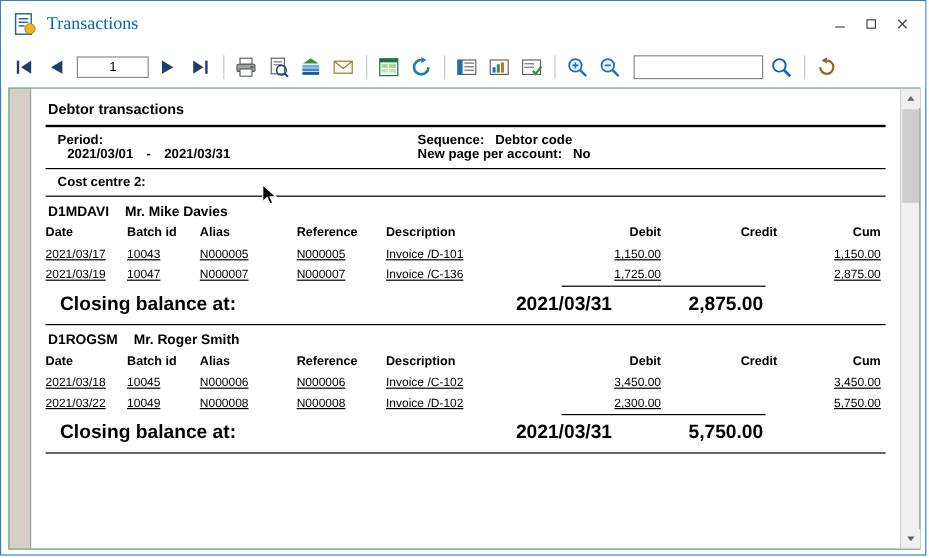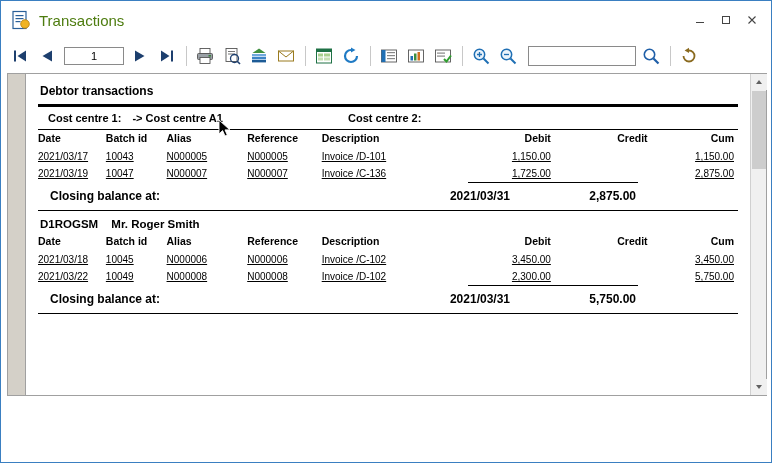"Transactions" .title-text { color: #4d7c0f -> #0369a1; font-family: Liberation Sans, sans-serif -> Liberation Serif, serif }
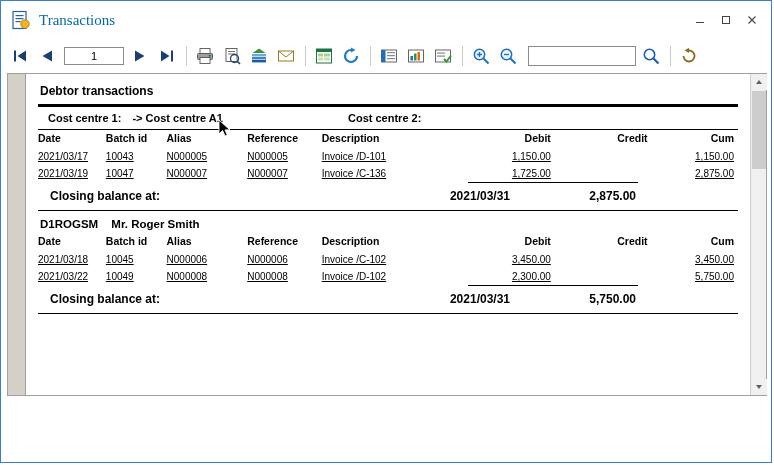"Debtor transactions" .content-wrap { height: 323px -> 385px }
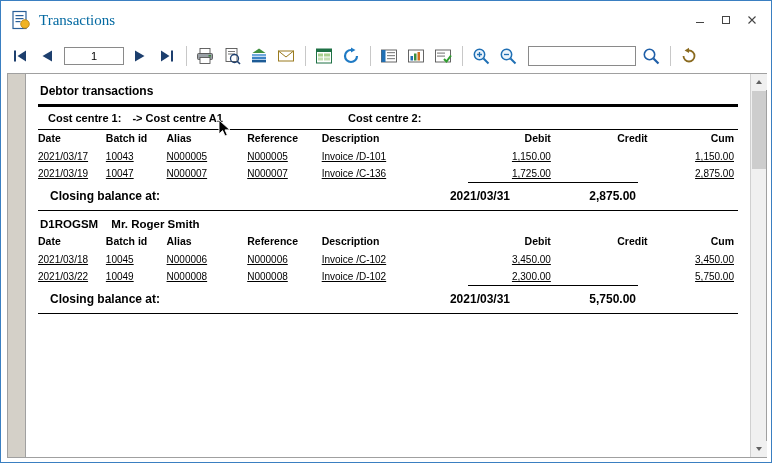"Period:" div.period-block { html: none -> <div> <div> <div>Period:</div> <div> <span>2021/03/01</span> <span>-</span> <span>2021/03/31</span> </div> </div> <div> <div> <span>Sequence:</span> <span>Debtor code</span> </div> <div> <span>New page per account:</span> <span>No</span> </div> </div> </div> }
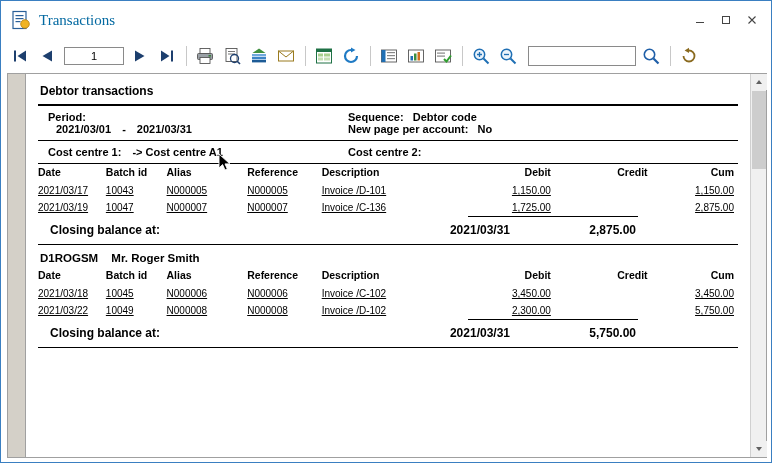"Cost centre 1: -> Cost" div.cost-left { html: <div> <span>Cost centre 1:</span> <span>-&gt; Cost centre A1</span> </div> -> none }
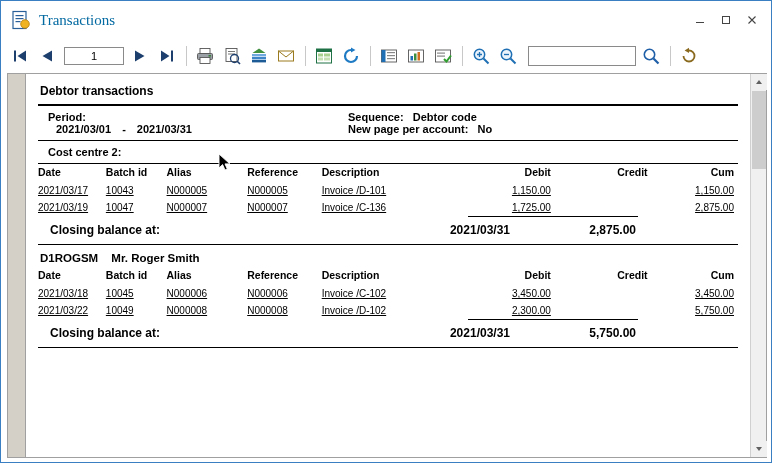"D1MDAVI Mr. Mike Davies" div.acct-hdr { html: none -> <div> <span>D1MDAVI</span> <span>Mr. Mike Davies</span> </div> }
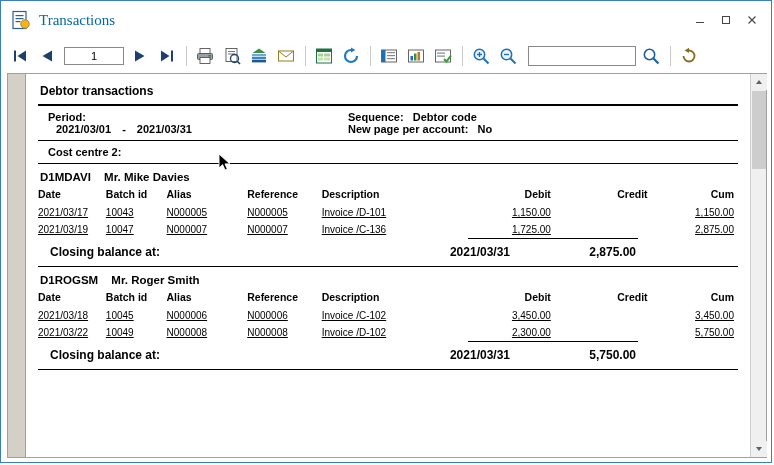"Closing balance at:" .closing-row { font-size: 12px -> 16px }
